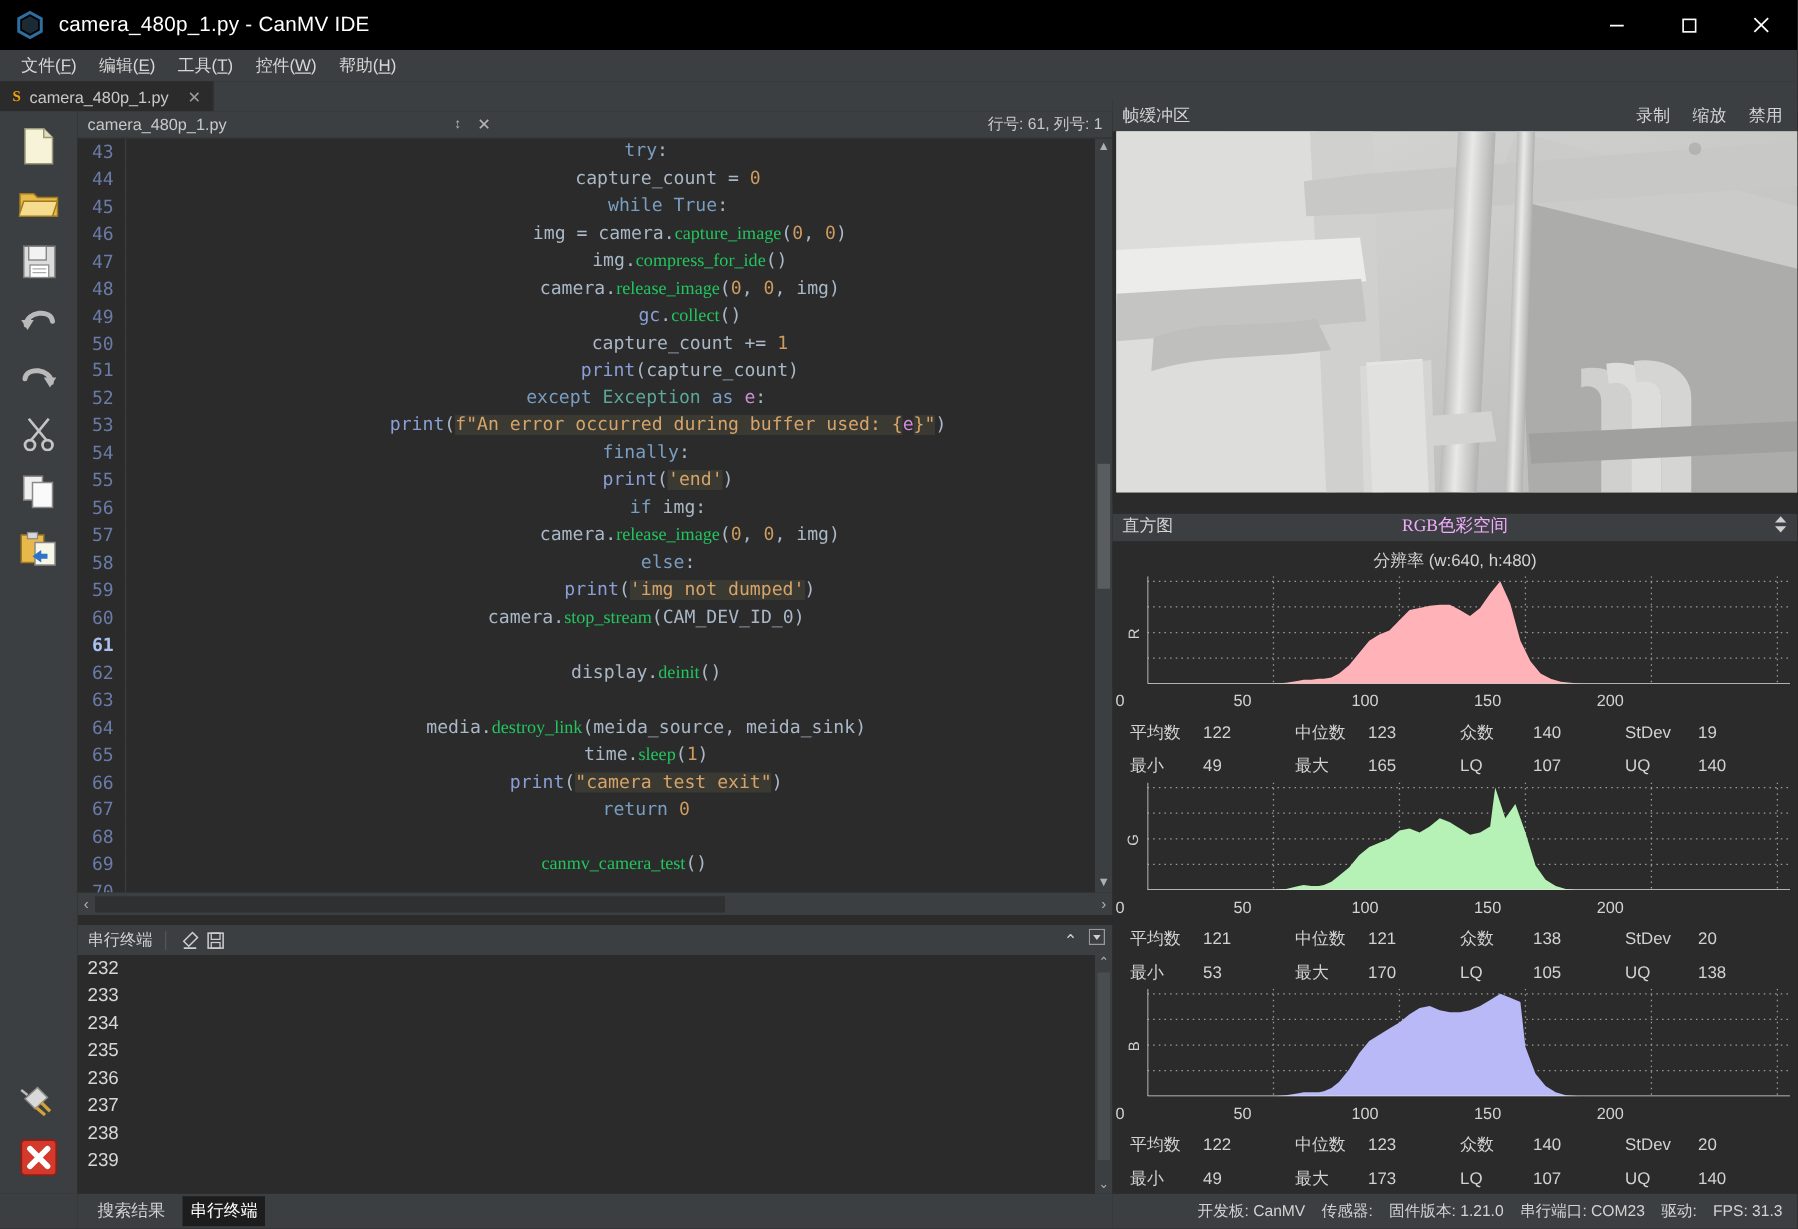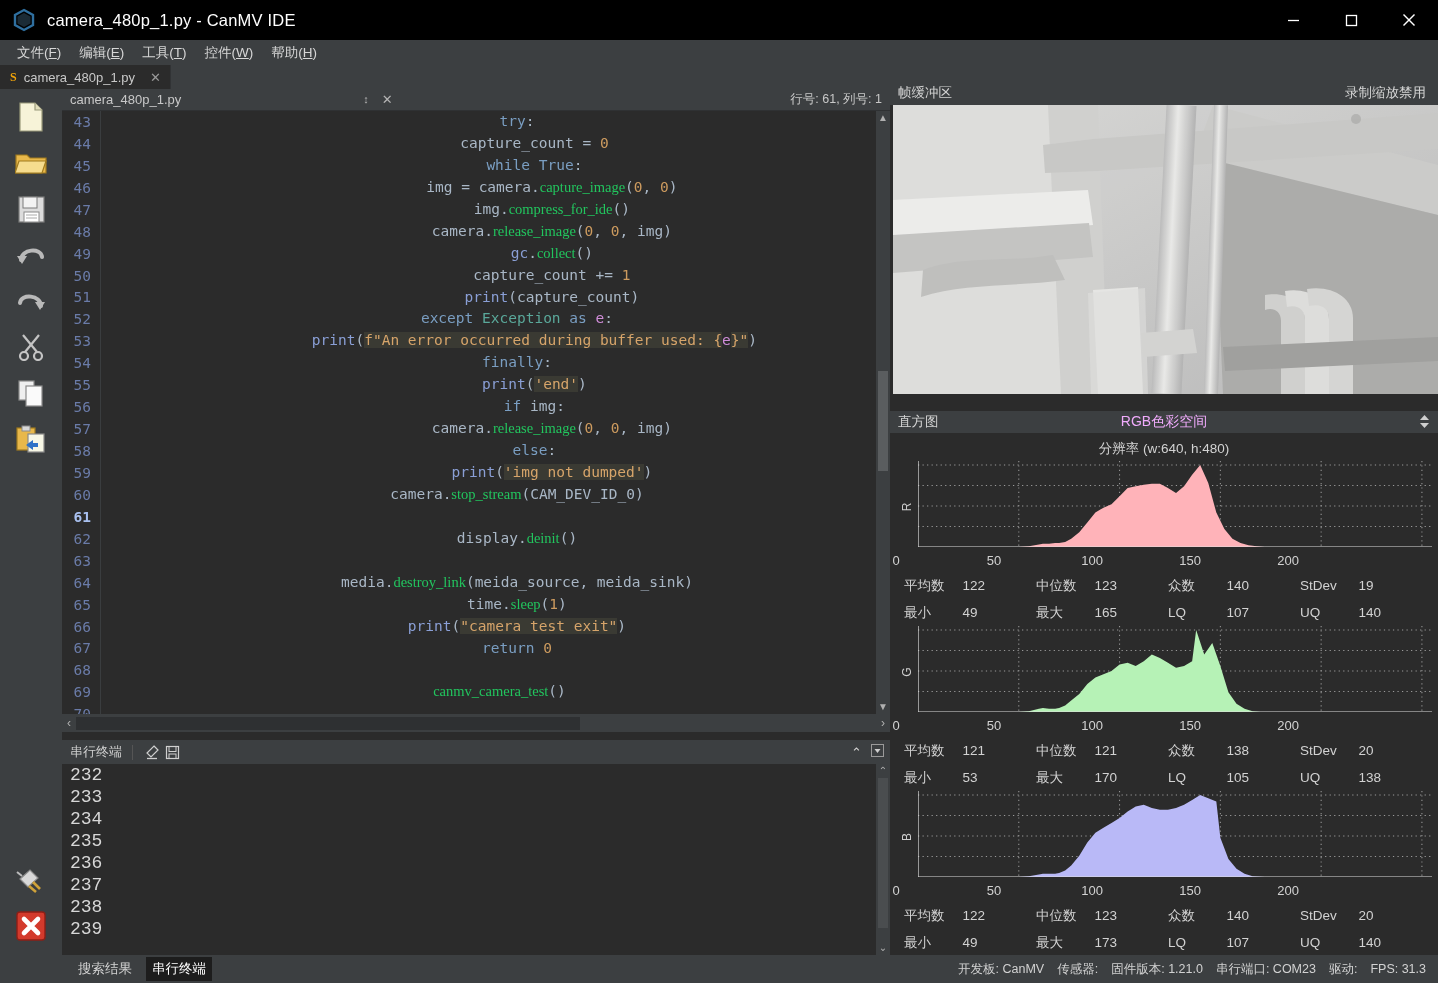"录制" .fb-header .fb-actions { gap: none -> 18px }
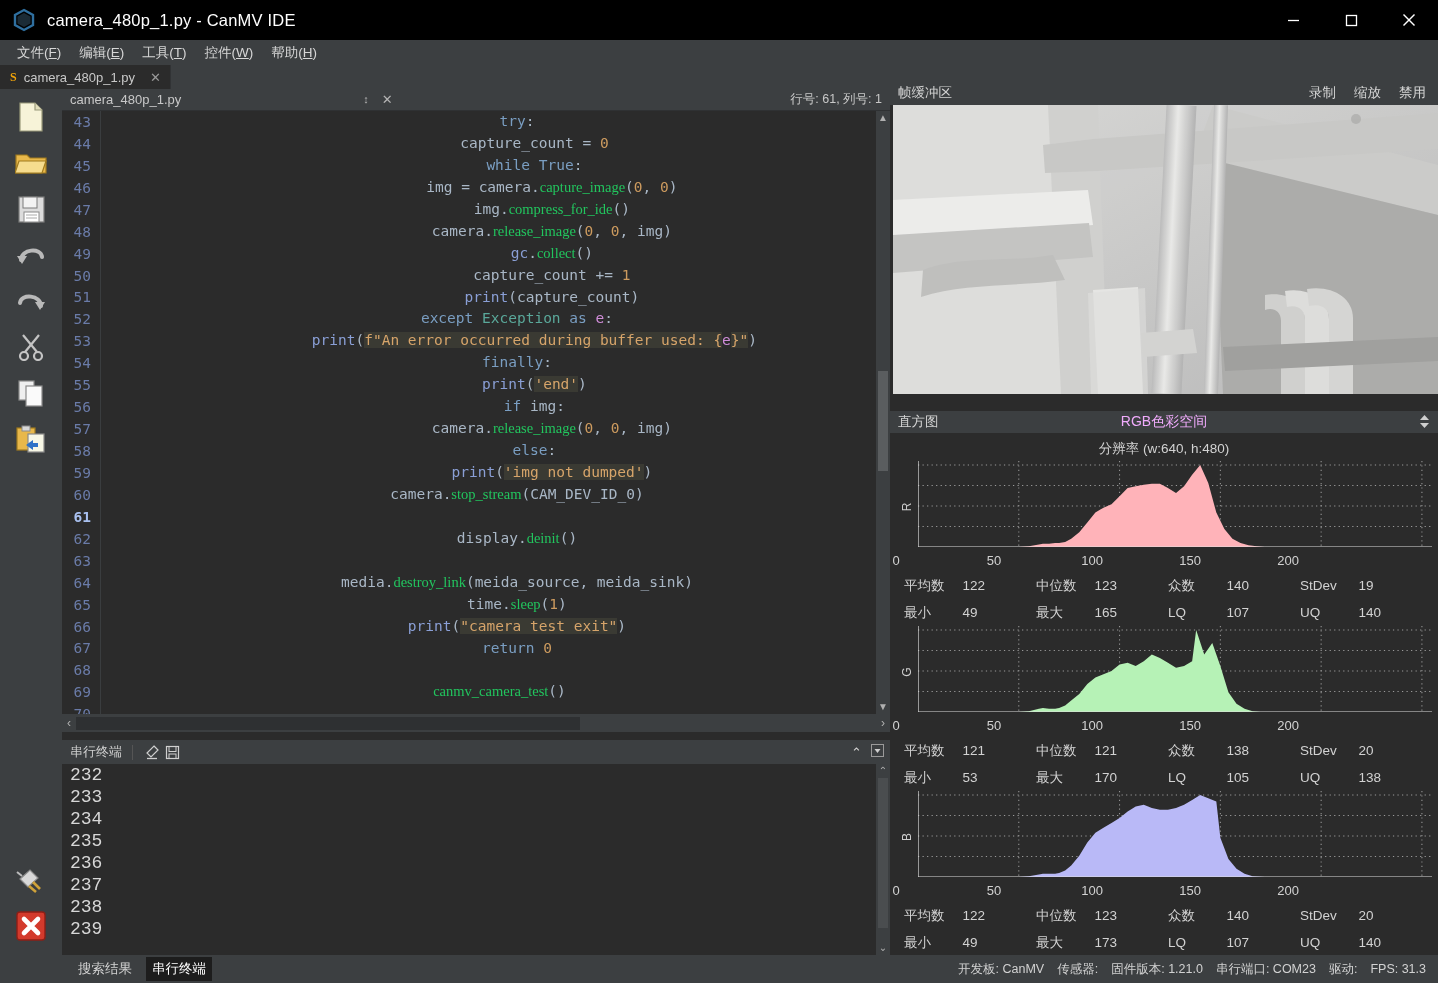"直方图" .hist-header { align-items: center -> flex-start; font-family: none -> Liberation Serif, serif }
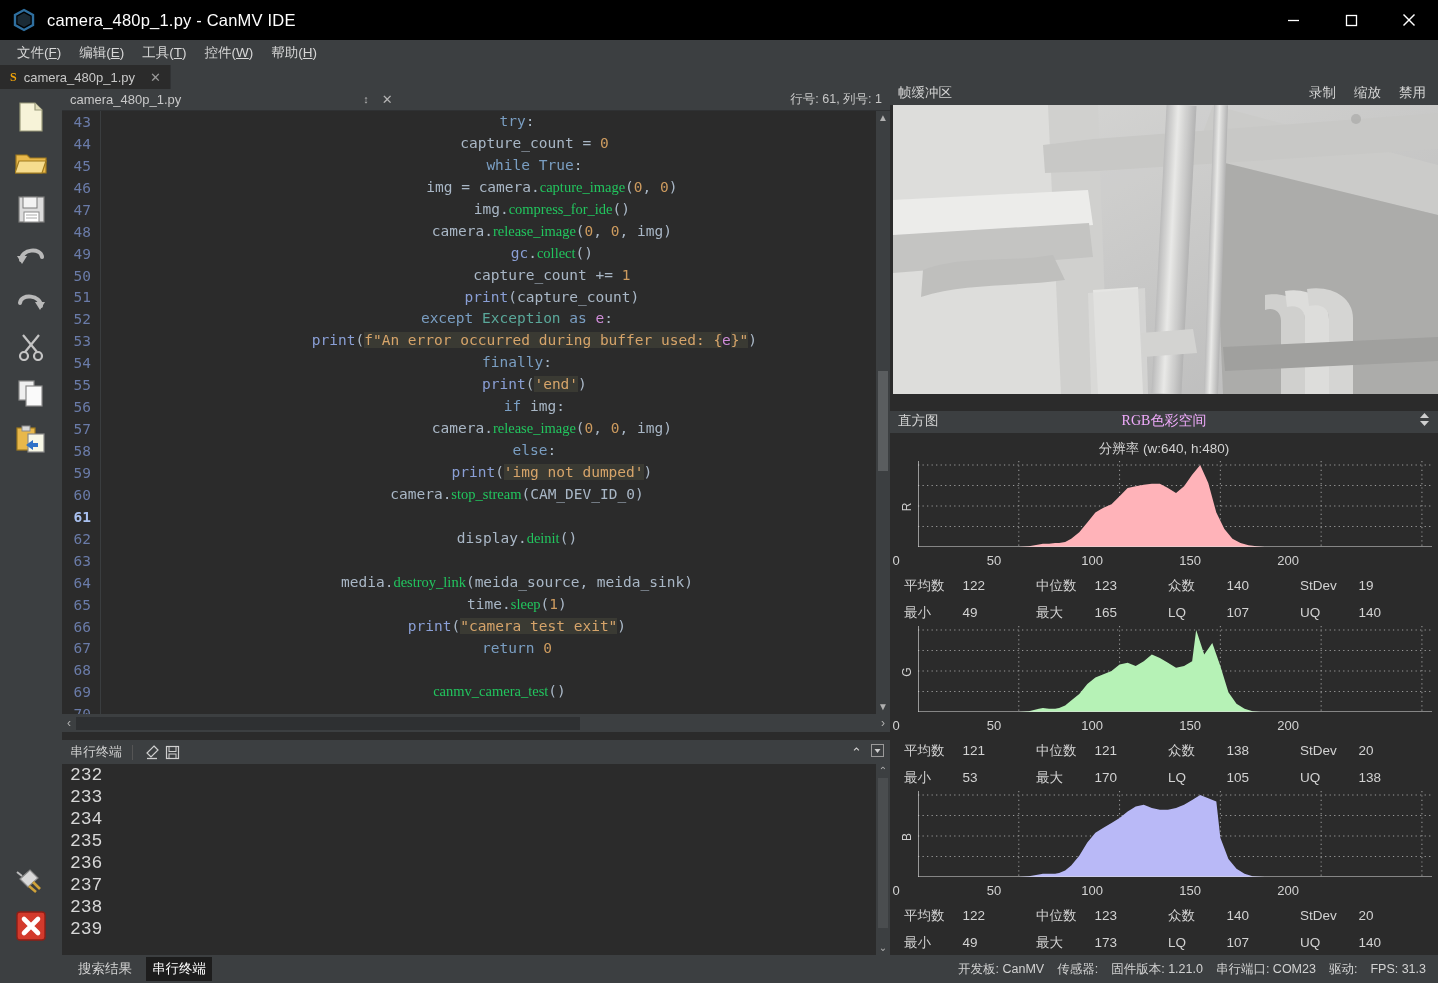"232" .term-body { font-family: Liberation Mono, monospace -> Liberation Sans, sans-serif; font-size: 18px -> 15px }
